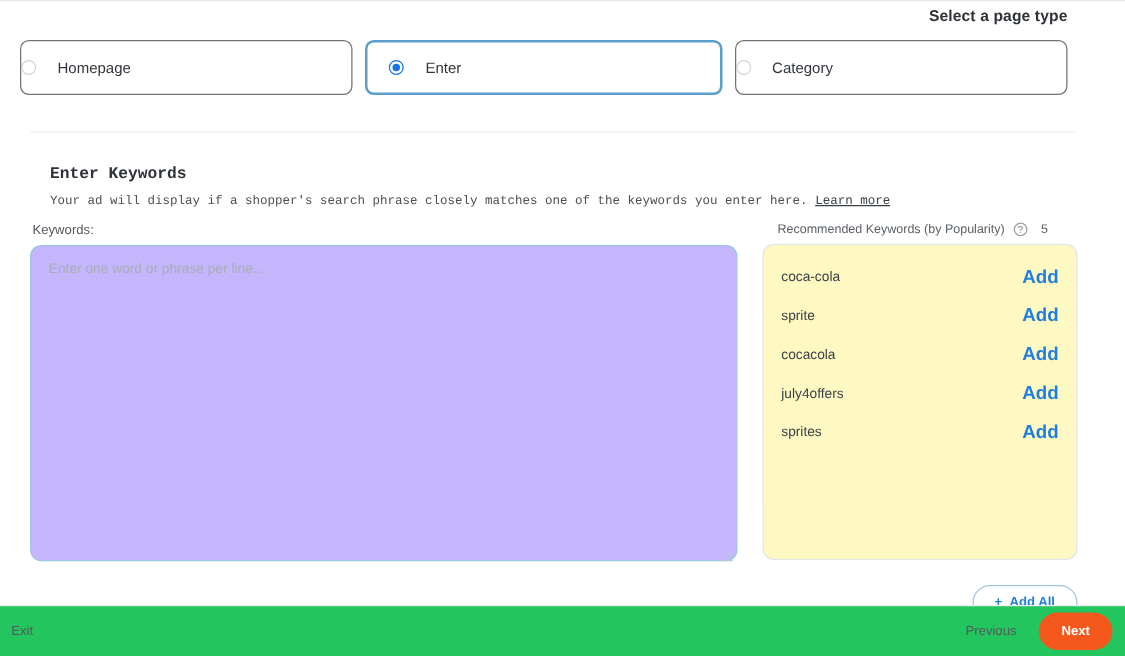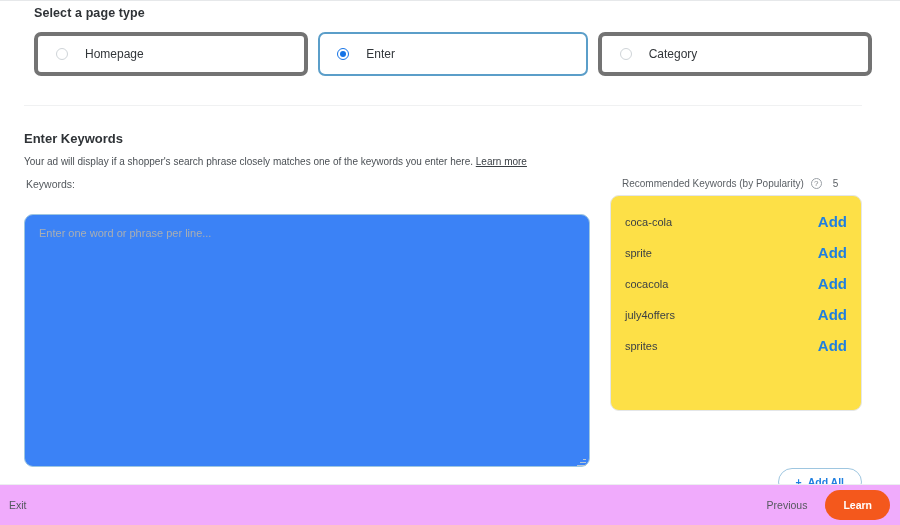"Select a page type" .page-type-section { left: 34px -> 16px; text-align: none -> right }
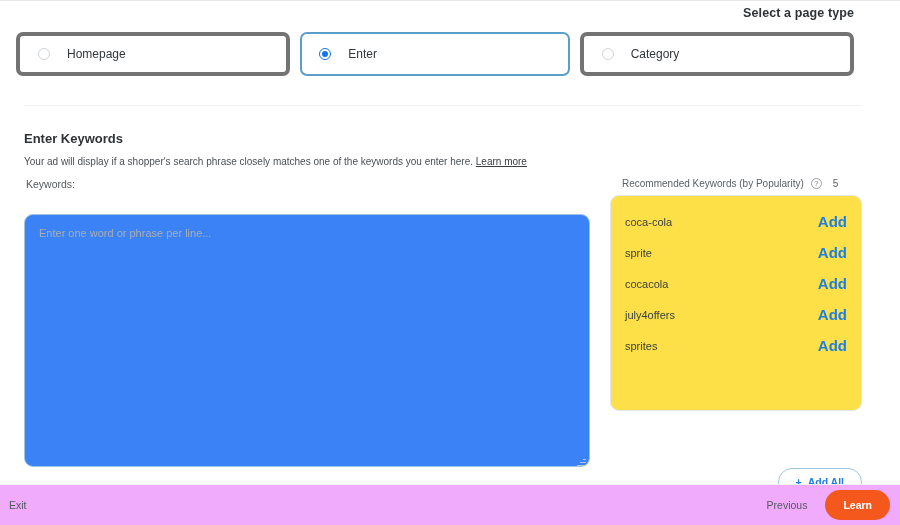"Homepage" .radio-card { border: 4px solid #737373 -> 1px solid #737373; padding-left: 18px -> none }
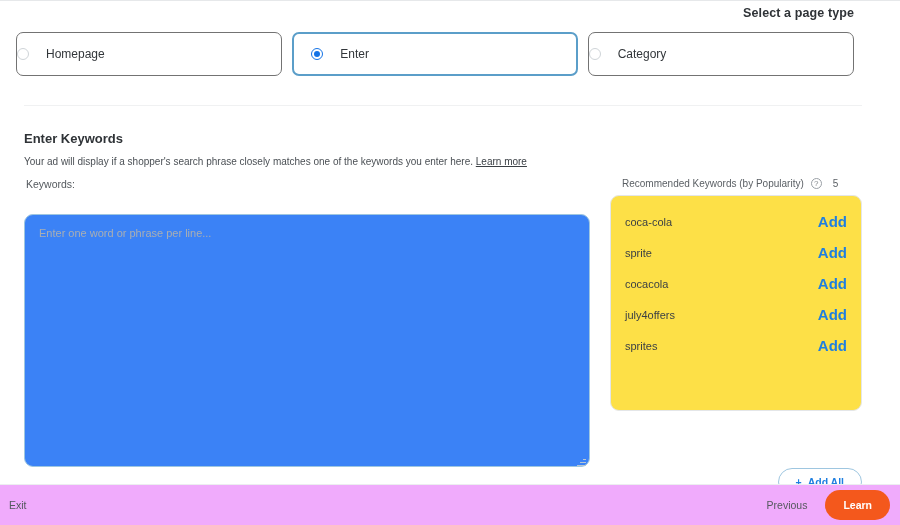"Enter Keywords" .keywords-section { font-family: none -> Liberation Mono, monospace; left: 24px -> 40px }
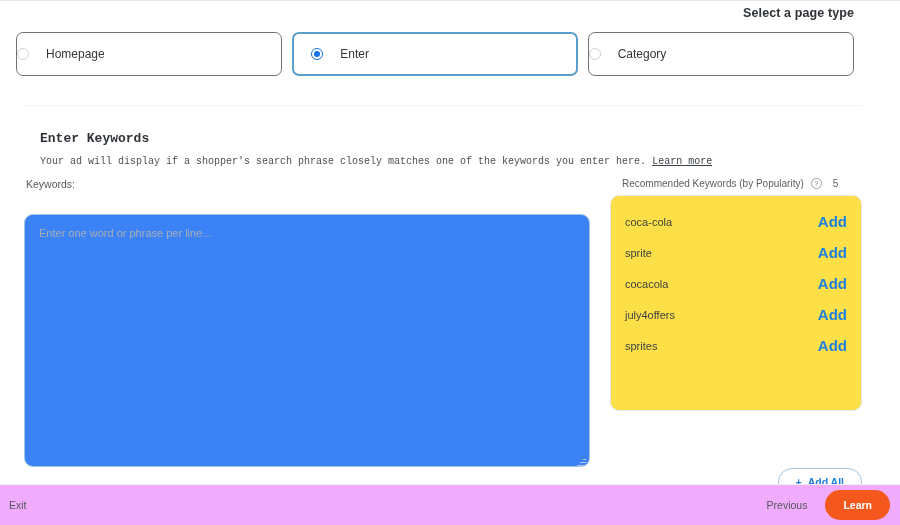"Keywords:" .field-label { margin: 0 0 24px 2px -> 0 0 6px 2px }
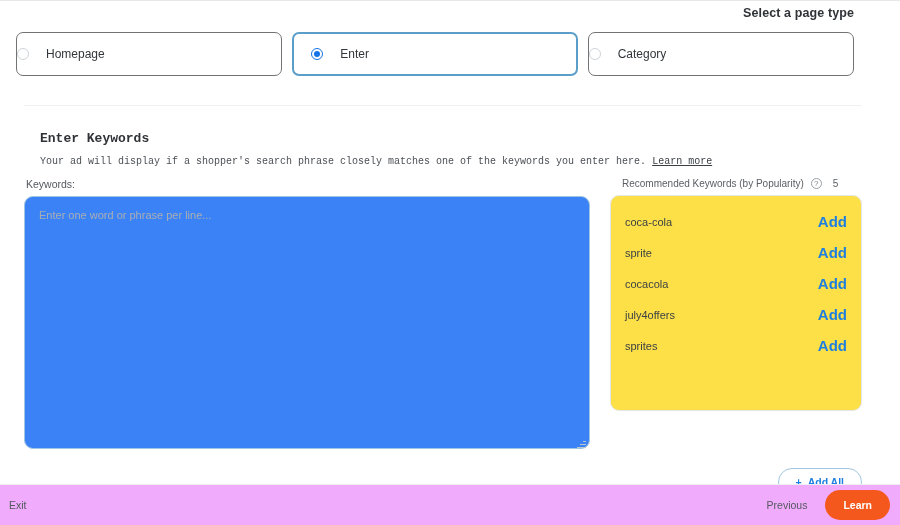"Enter one word or phrase" .kw-textarea { background: #3b82f6 -> #c4b5fd }
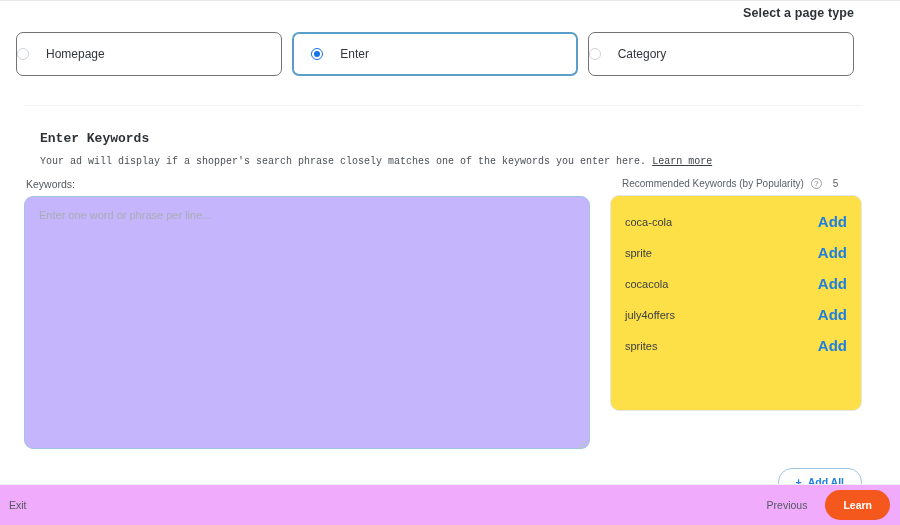"coca-cola" .rec-panel { background: #fde047 -> #fef9c3; height: 216px -> 253px }
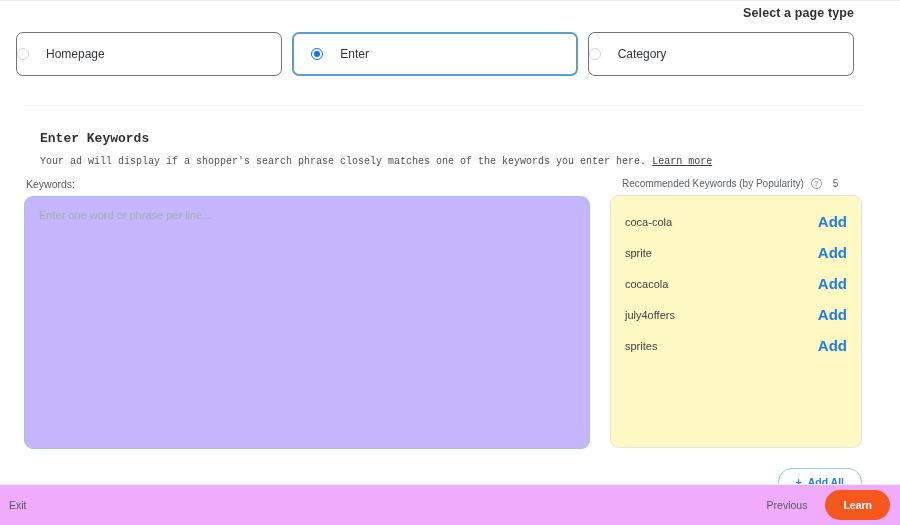"Exit" .footer { background: #f0abfc -> #22c55e }
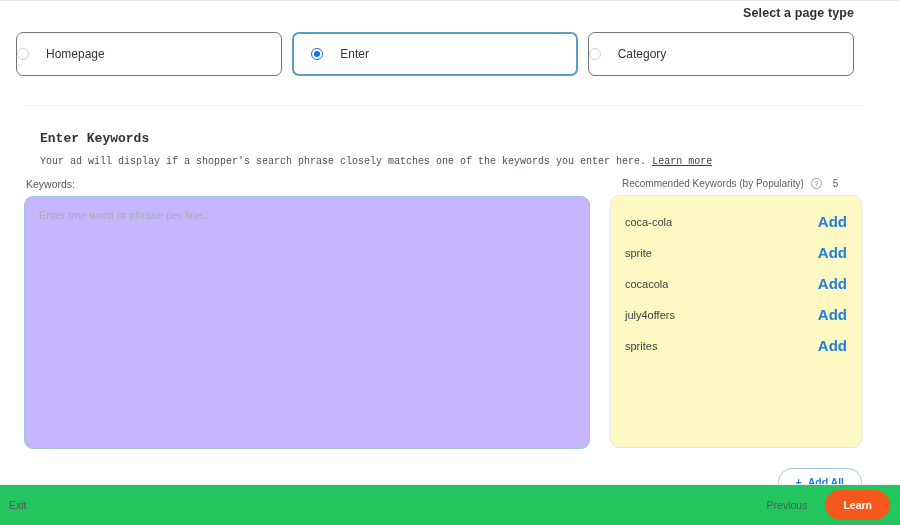"Learn" button.btn-next { text: Learn -> Next }
